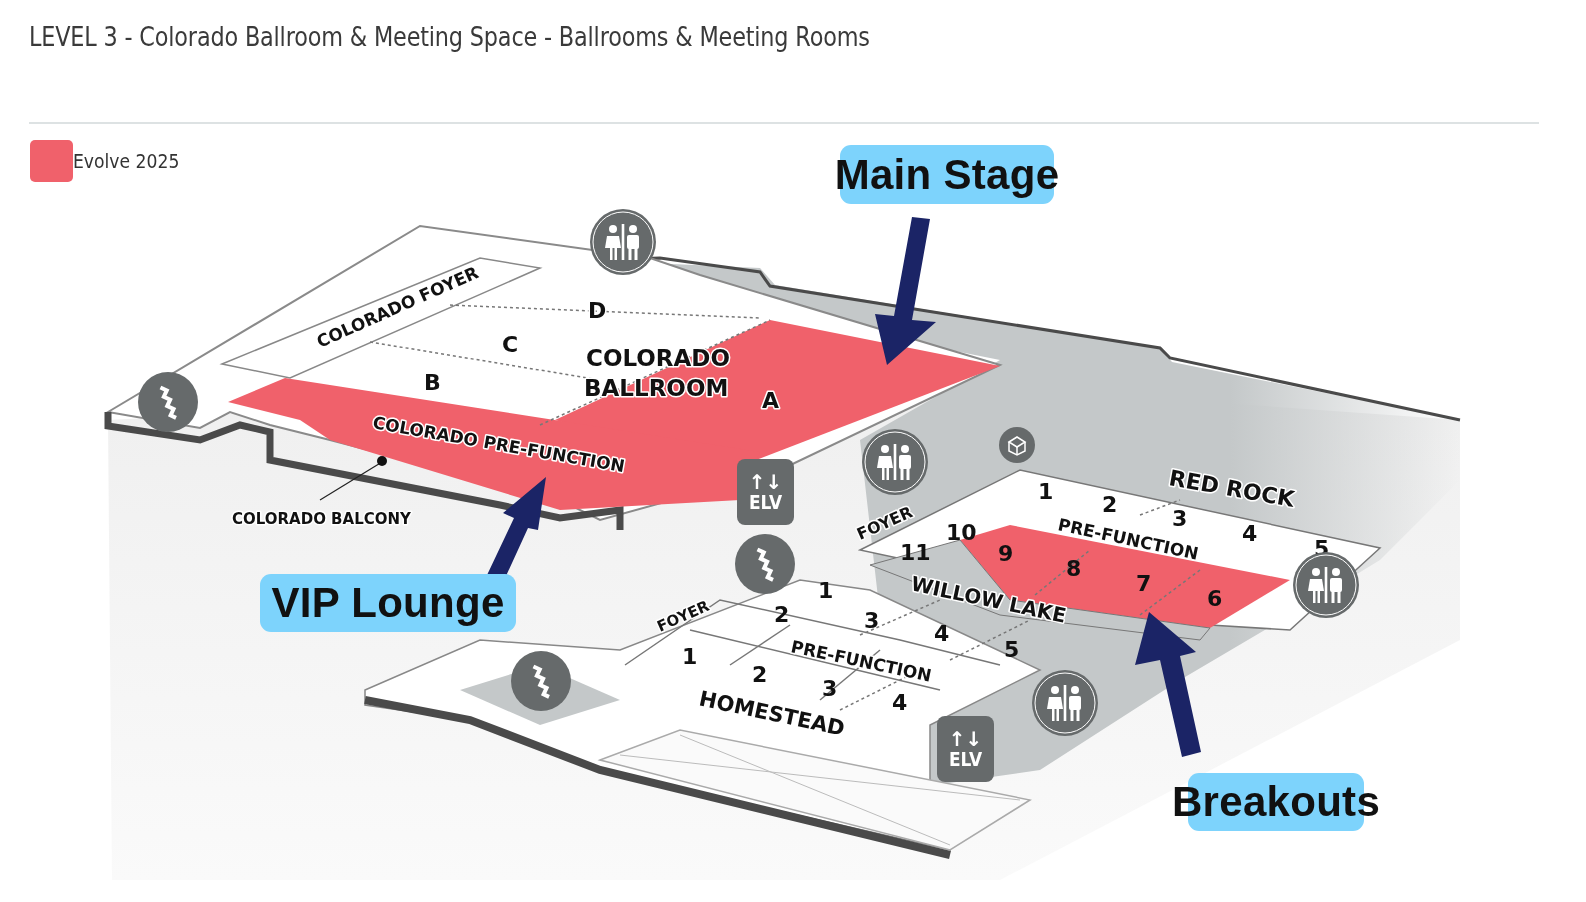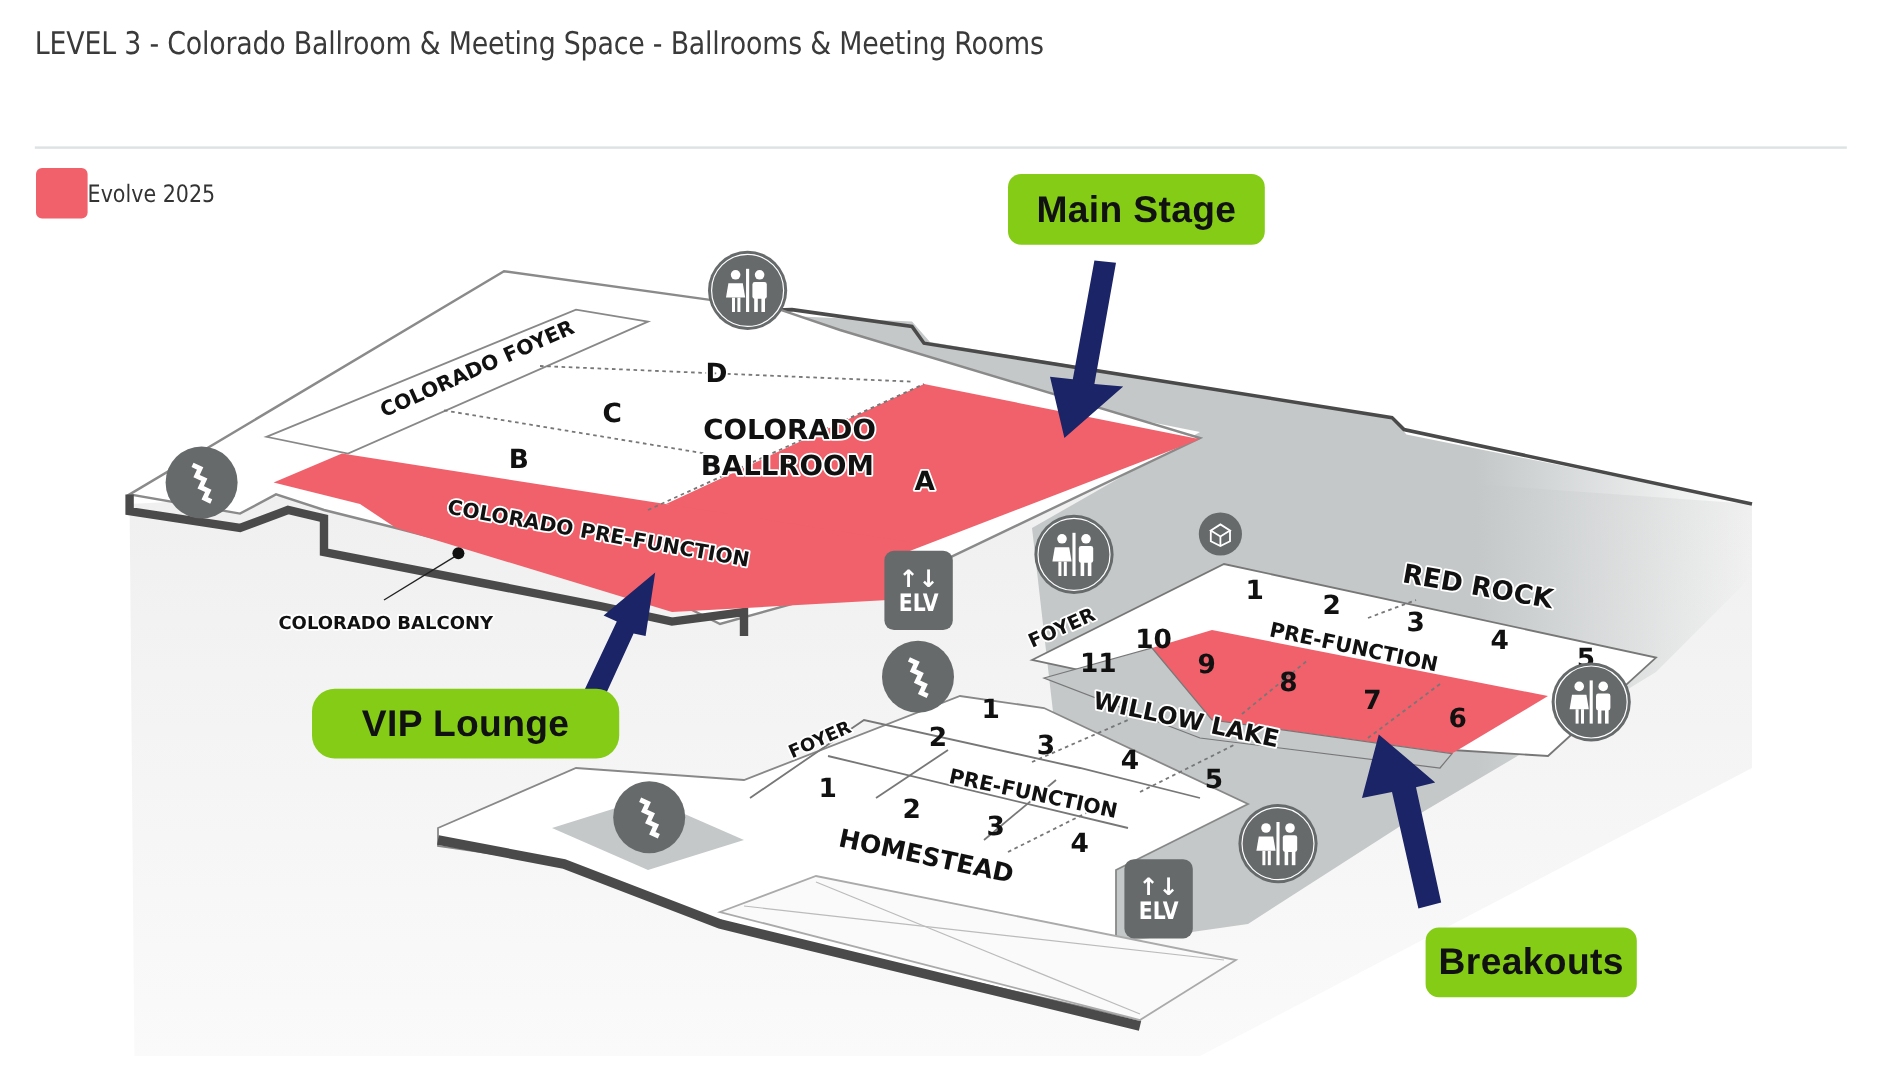"Main Stage" .callout { background: #84cc16 -> #7dd3fc; font-size: 31px -> 42px }
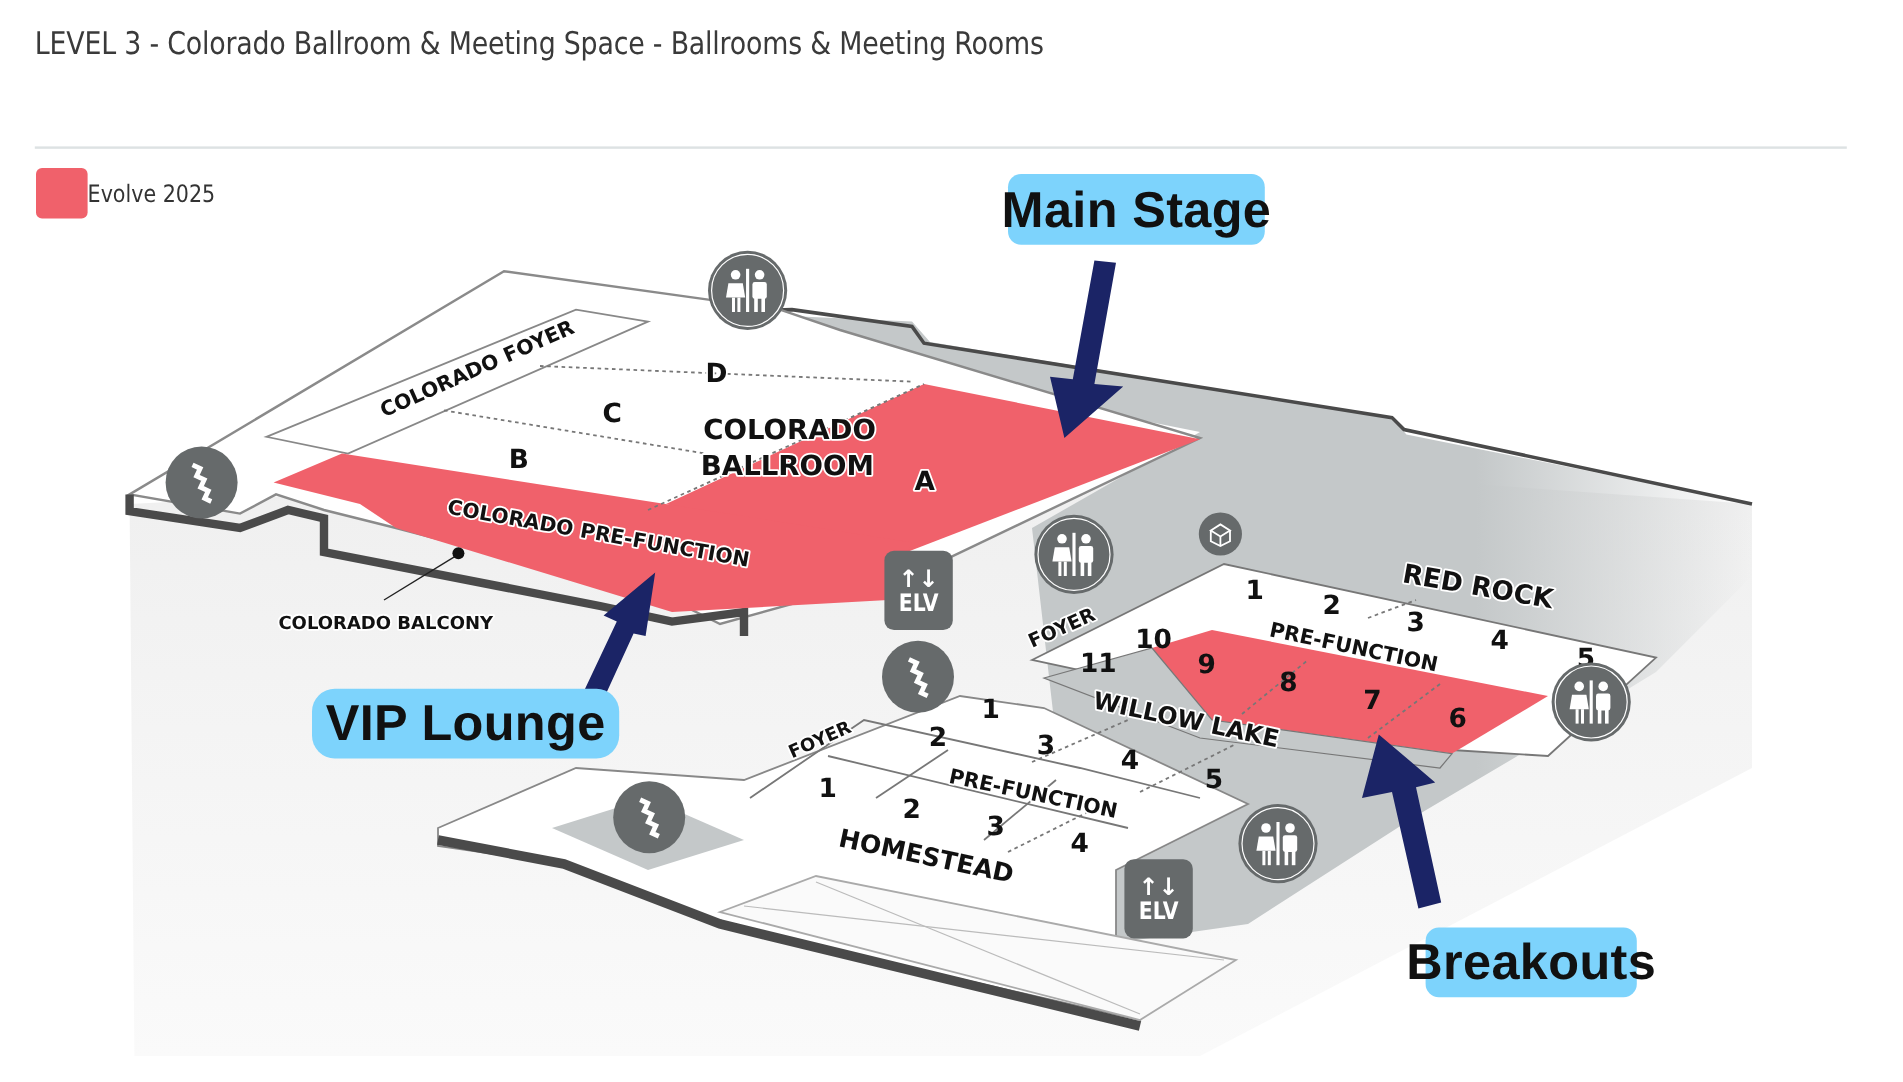"VIP Lounge" .callout-vip { border-radius: 19px -> none }
